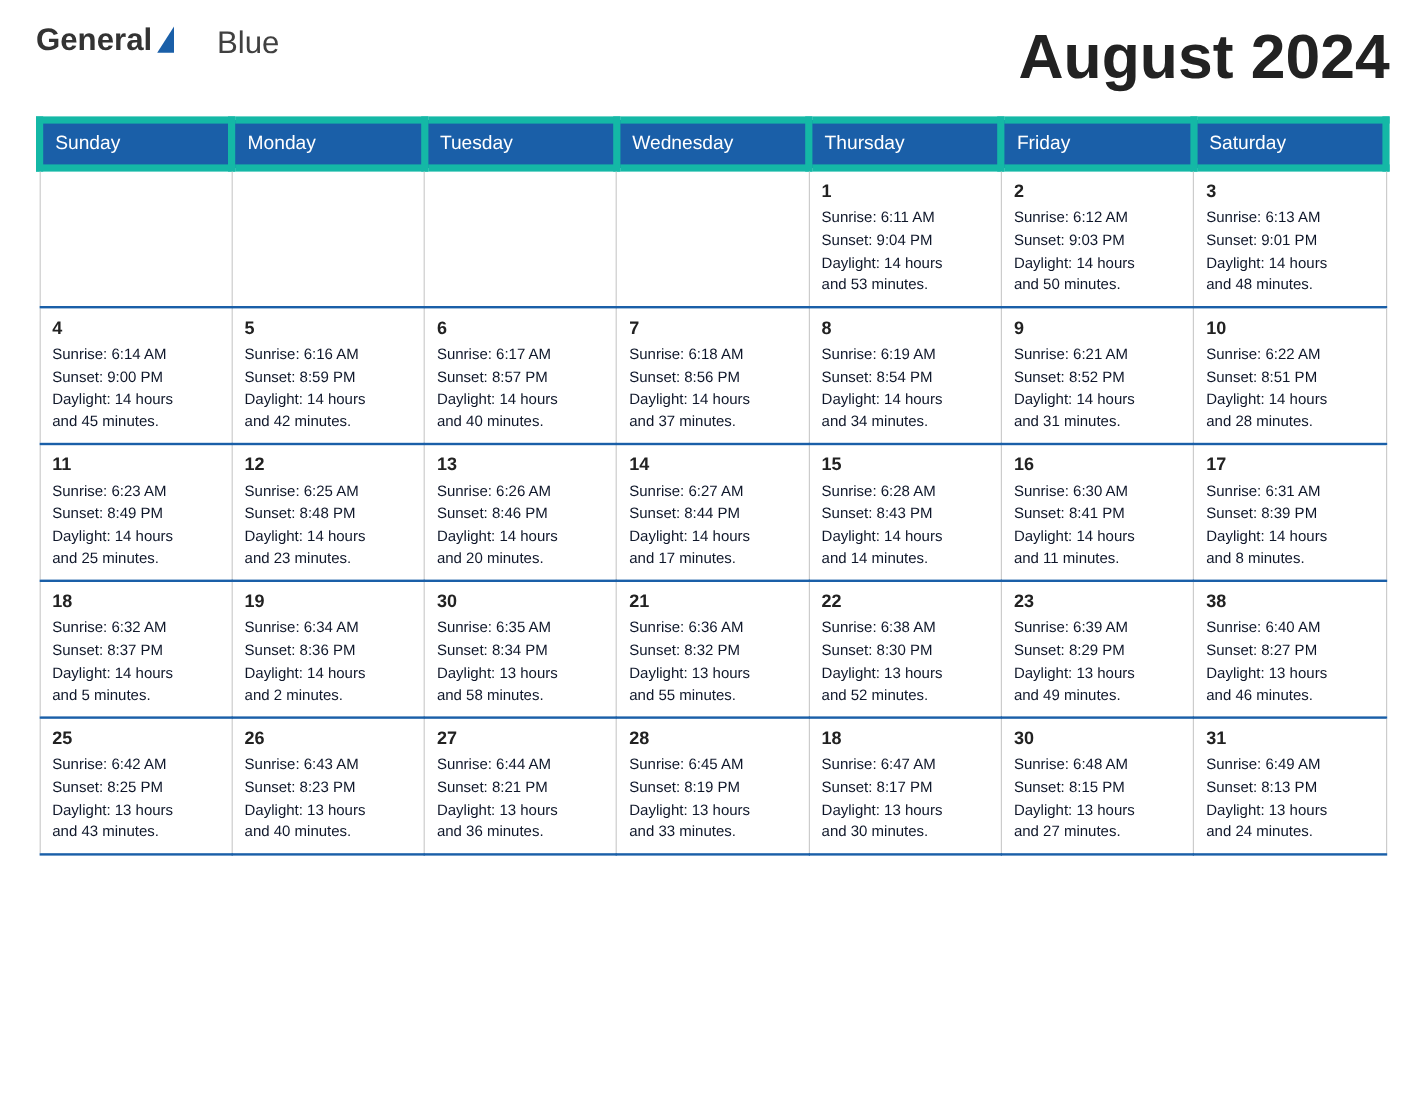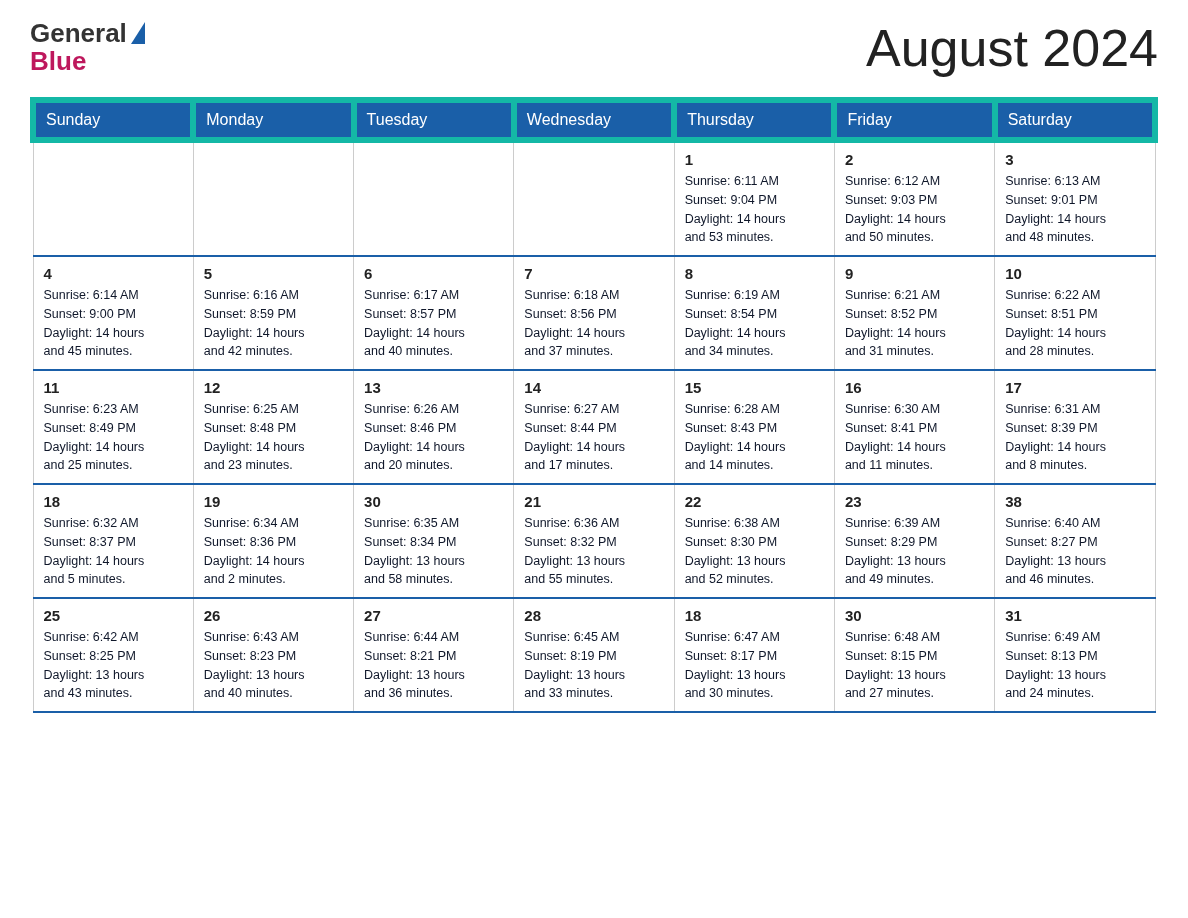"General" .logo { flex-direction: column -> row }
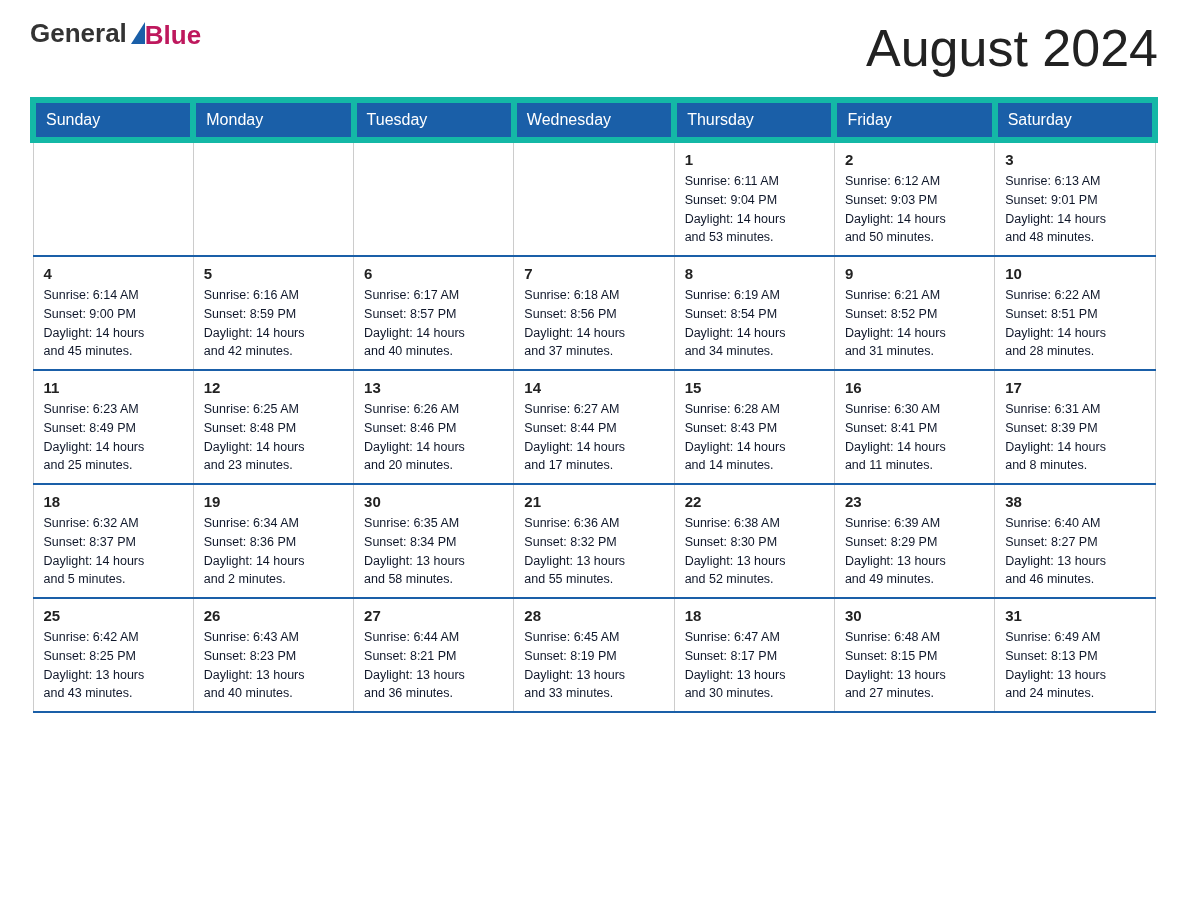"Blue" .logo-blue { color: #be185d -> #404040; font-weight: bold -> normal; margin-left: none -> 36px }
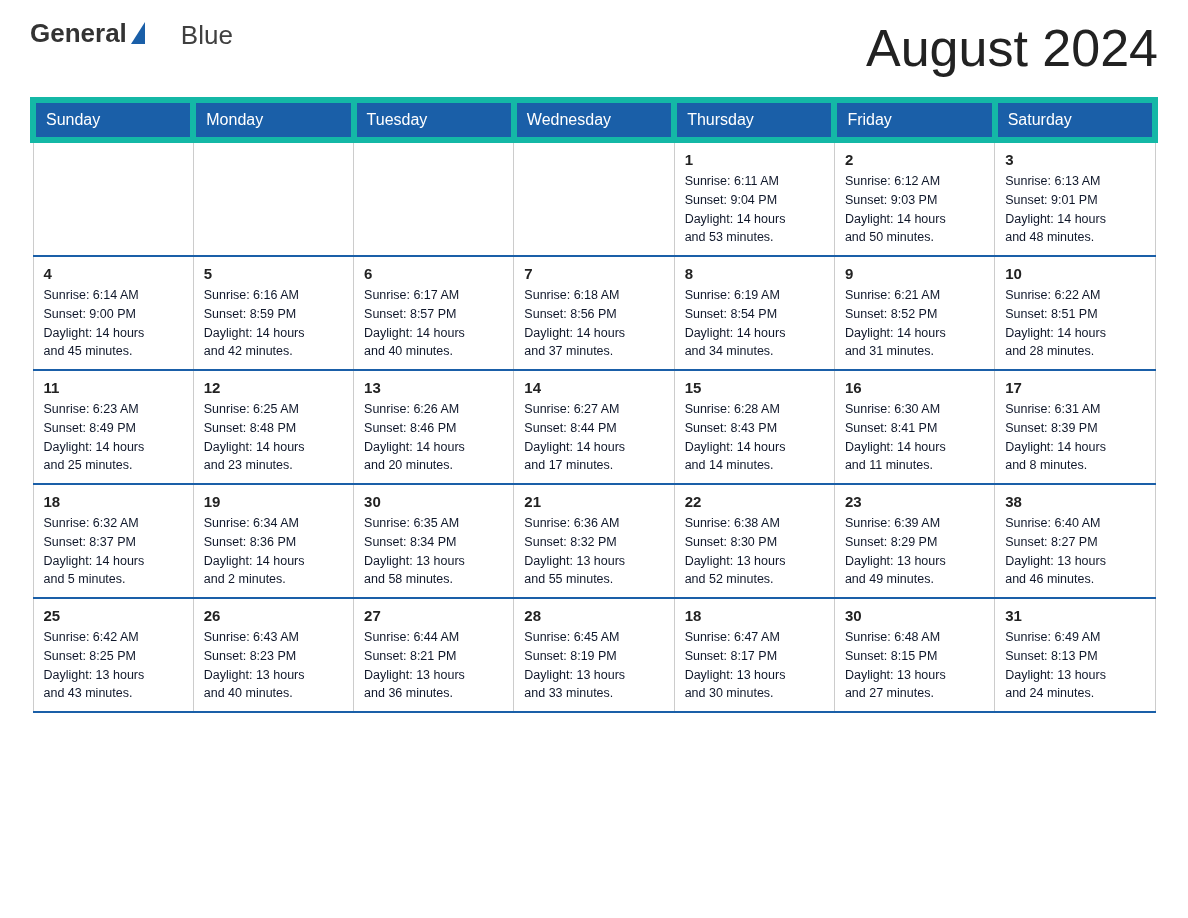"August 2024" .month-title { font-weight: 400 -> 700 }
